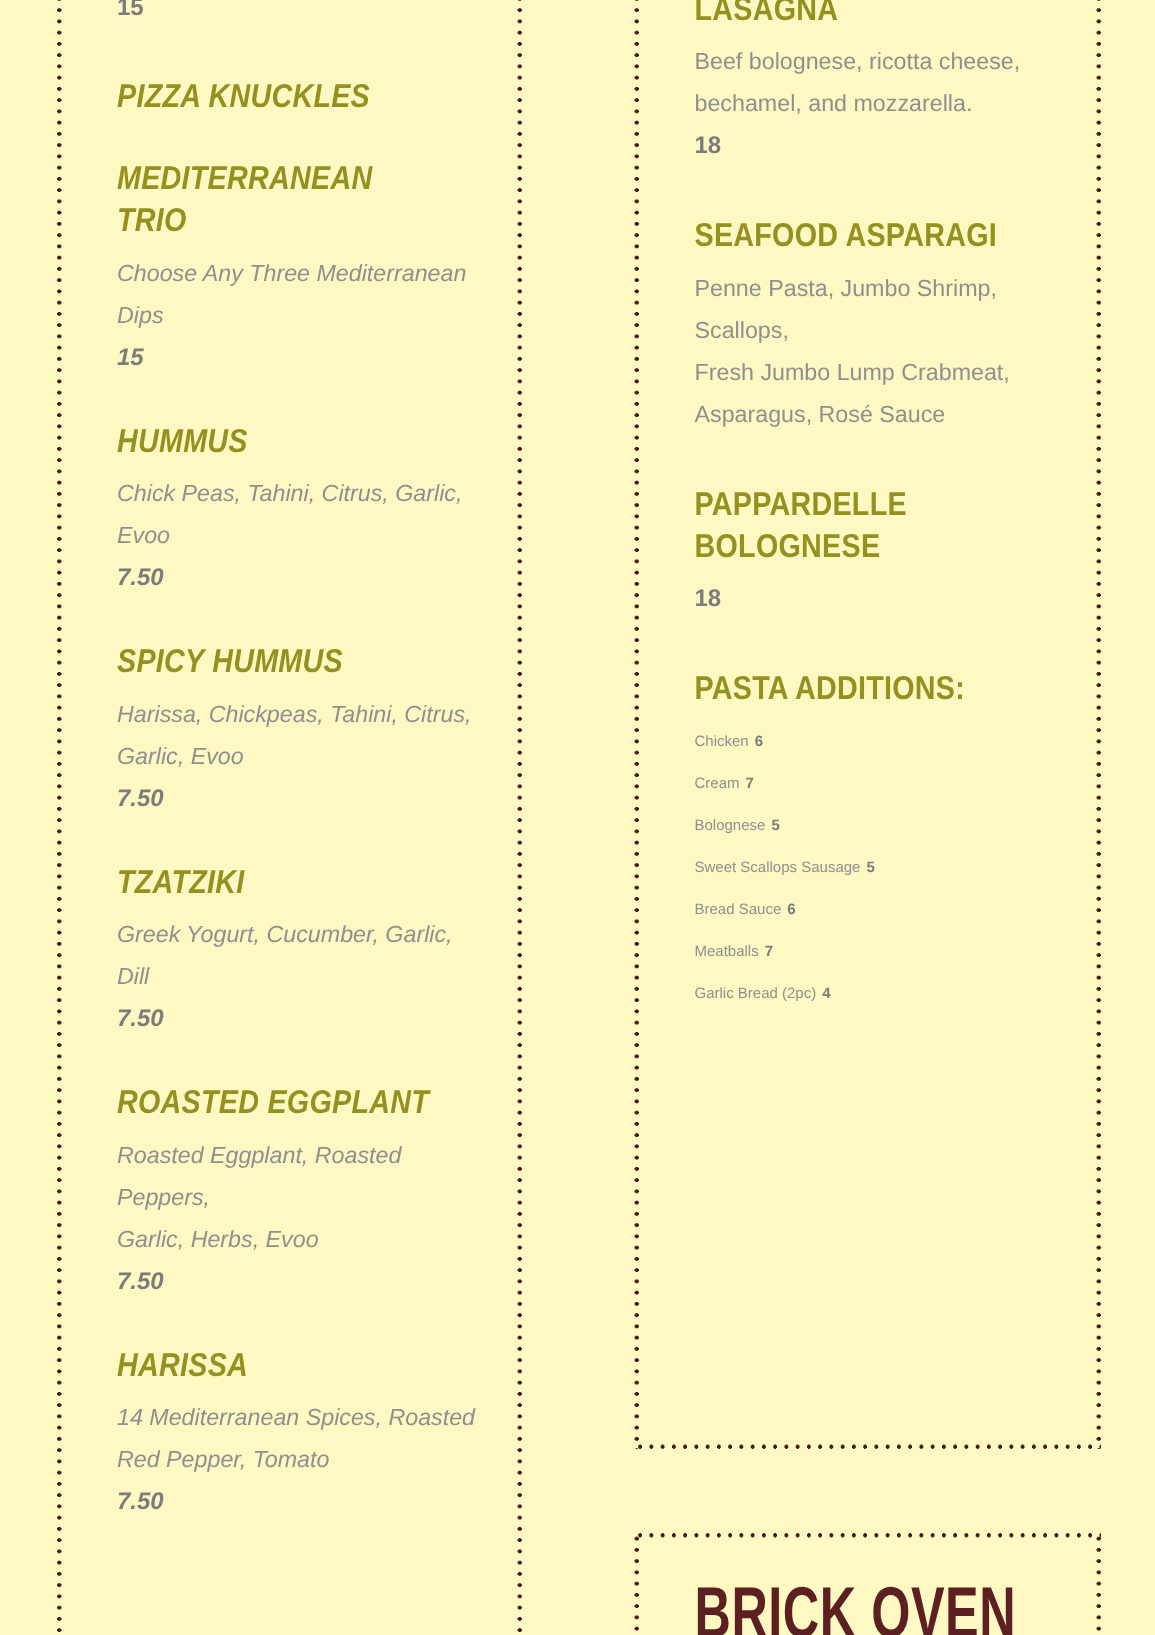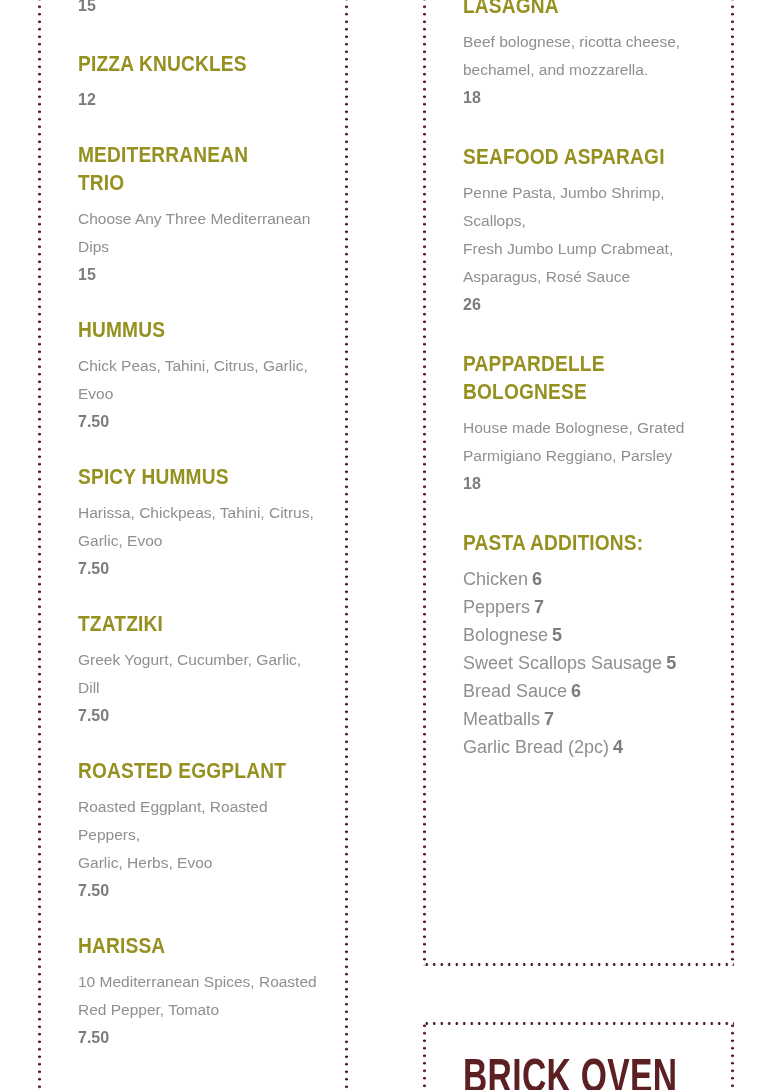"15" .canvas { background: #ffffff -> #fef9c3 }
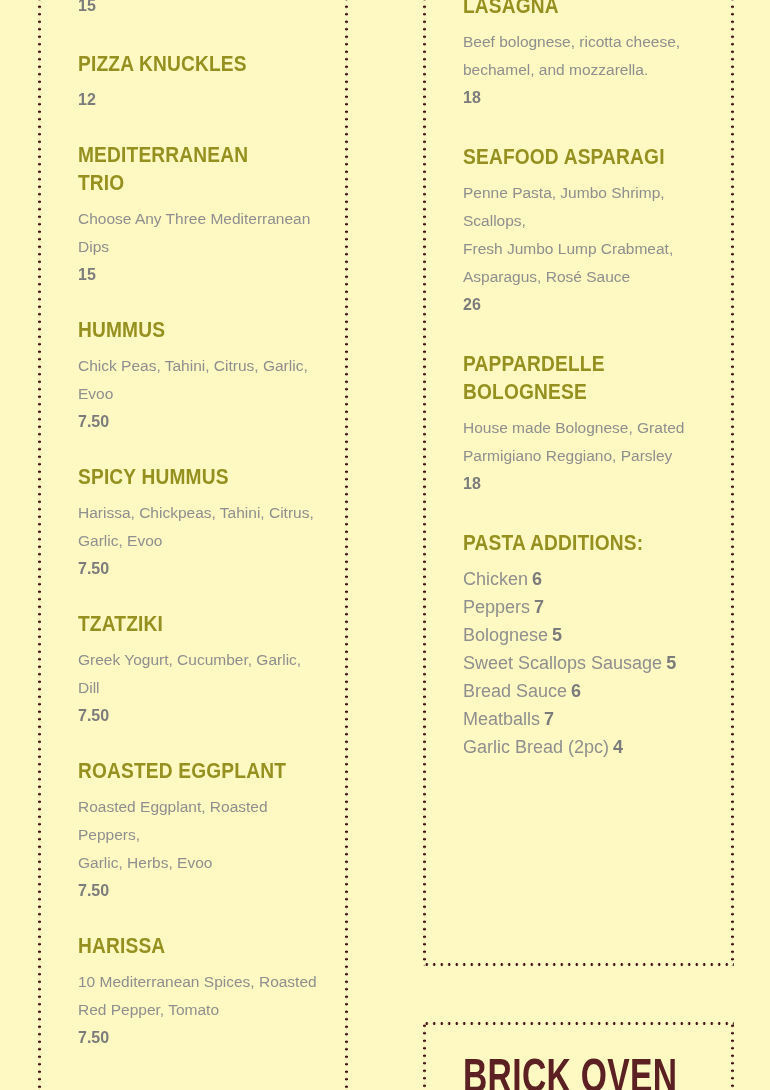"PIZZA KNUCKLES" .panel-left .menu-item { font-style: none -> italic }
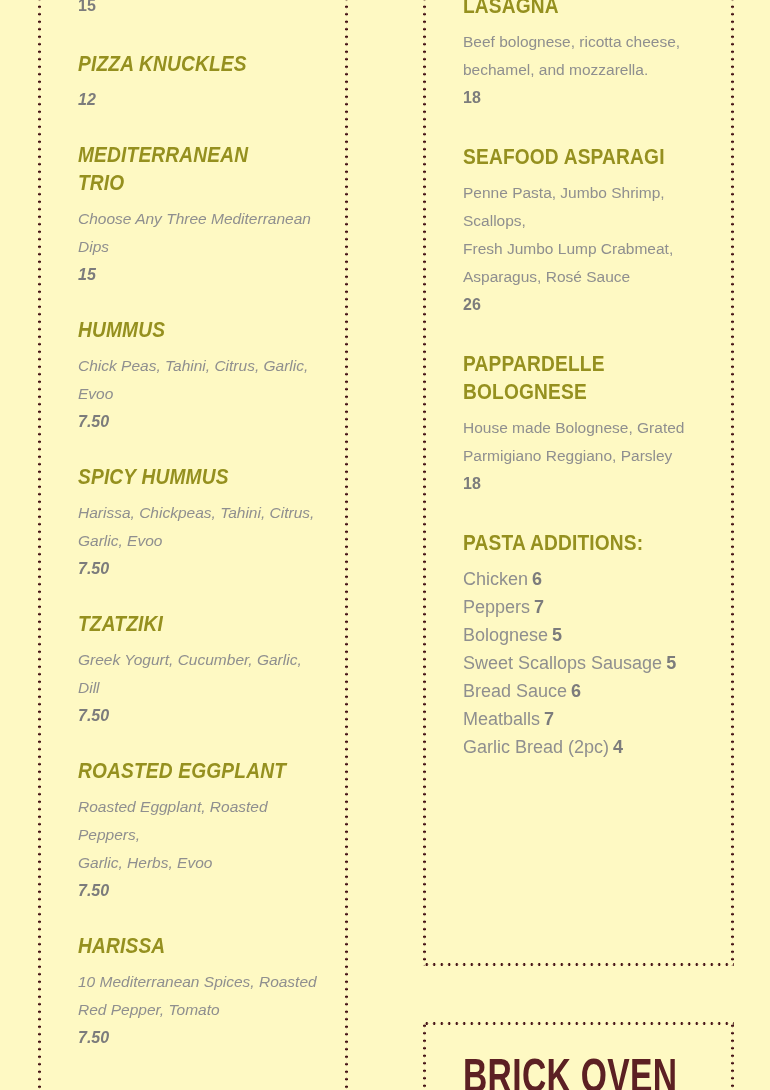"12" p.item-price { html: <p>12</p> -> none }
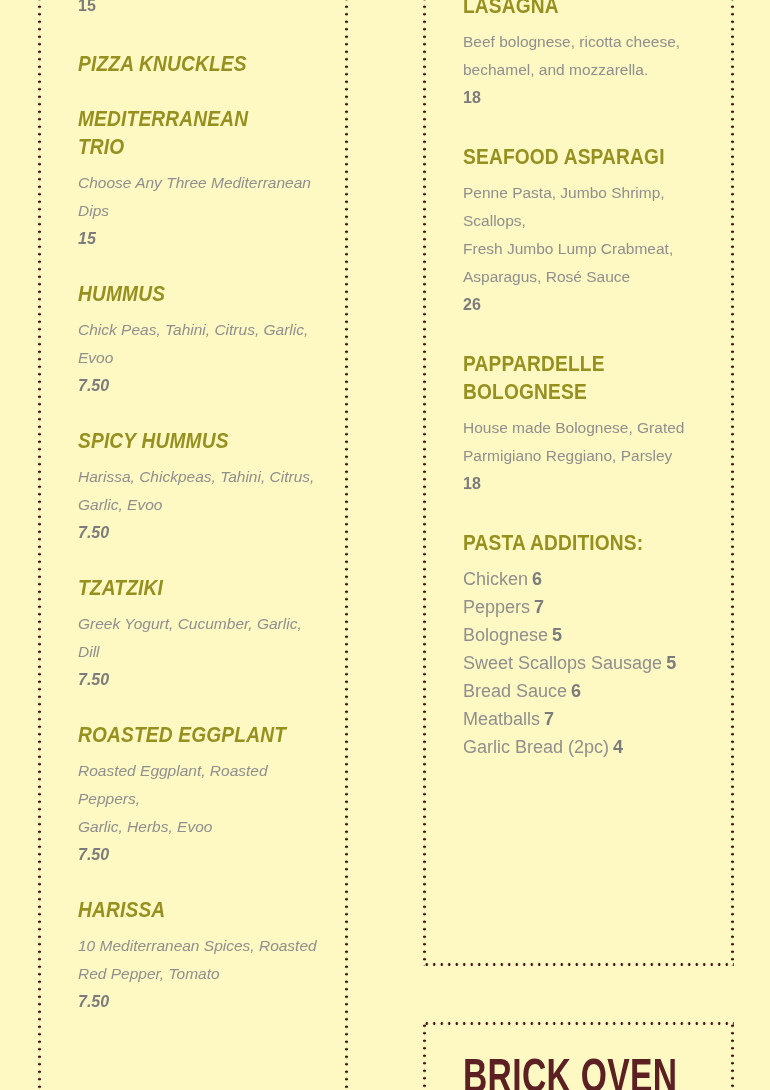"26" p.item-price { html: <p>26</p> -> none }
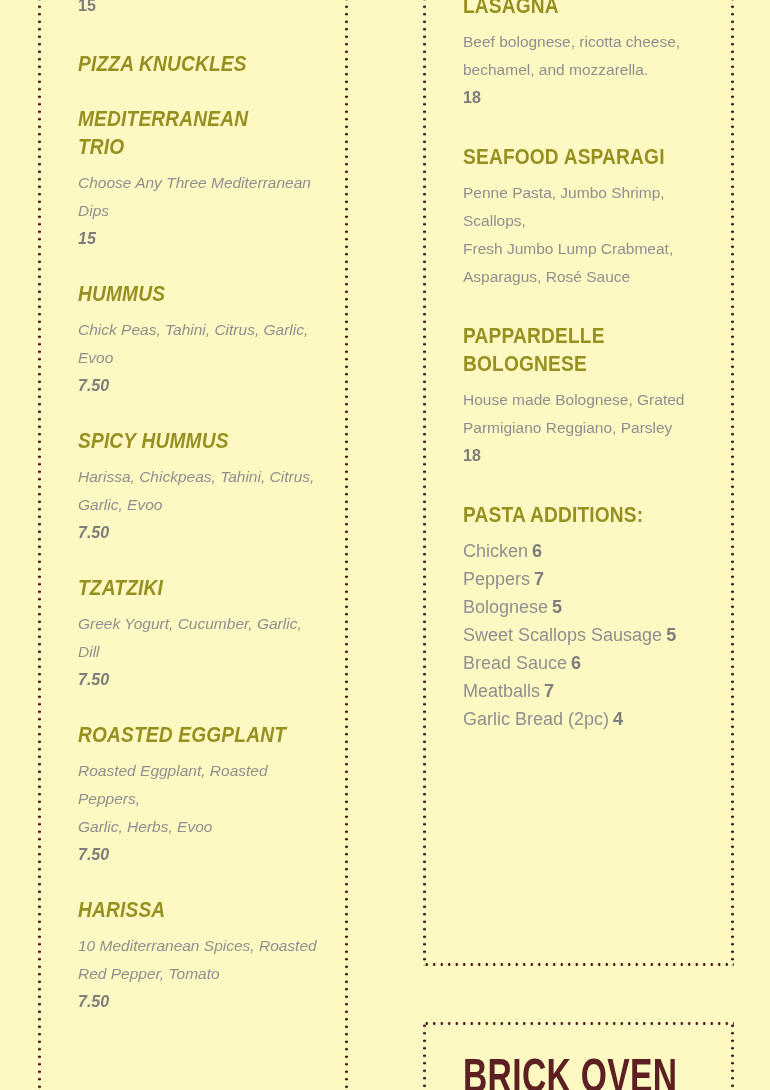"House made Bolognese, Grated" p.item-desc { html: <p>House made Bolognese, Grated Parmigiano Reggiano, Parsley</p> -> none }
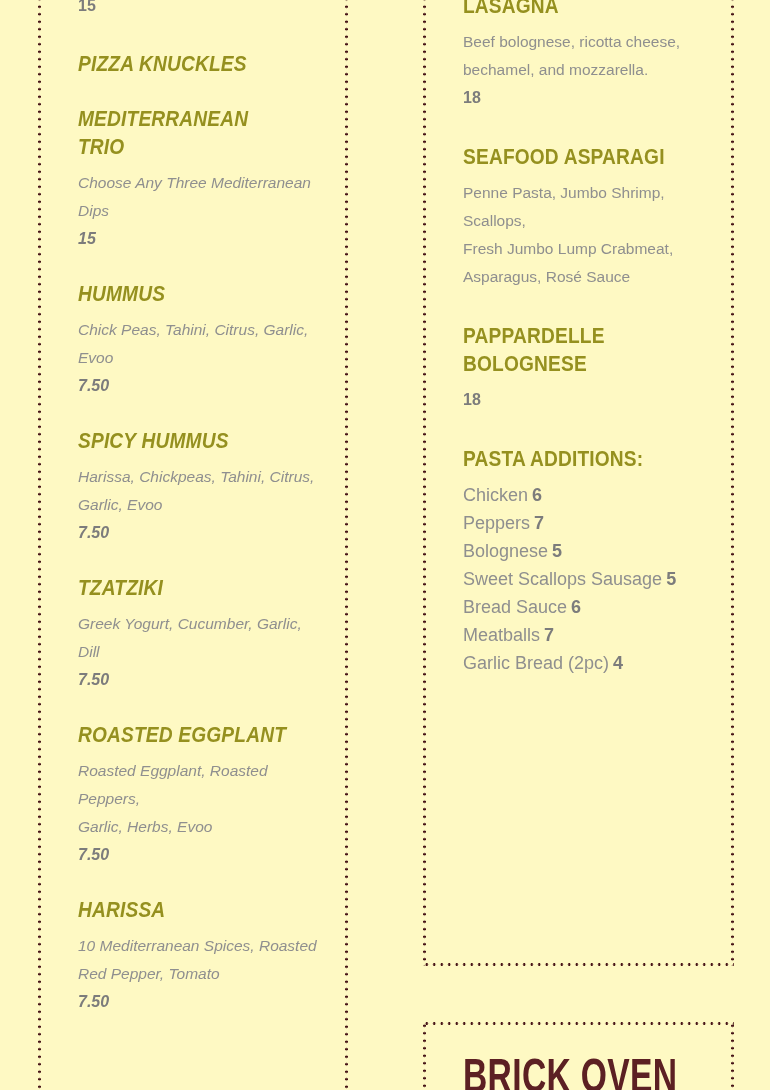"Chicken 6" .addition-row { font-size: 18px -> 10px }
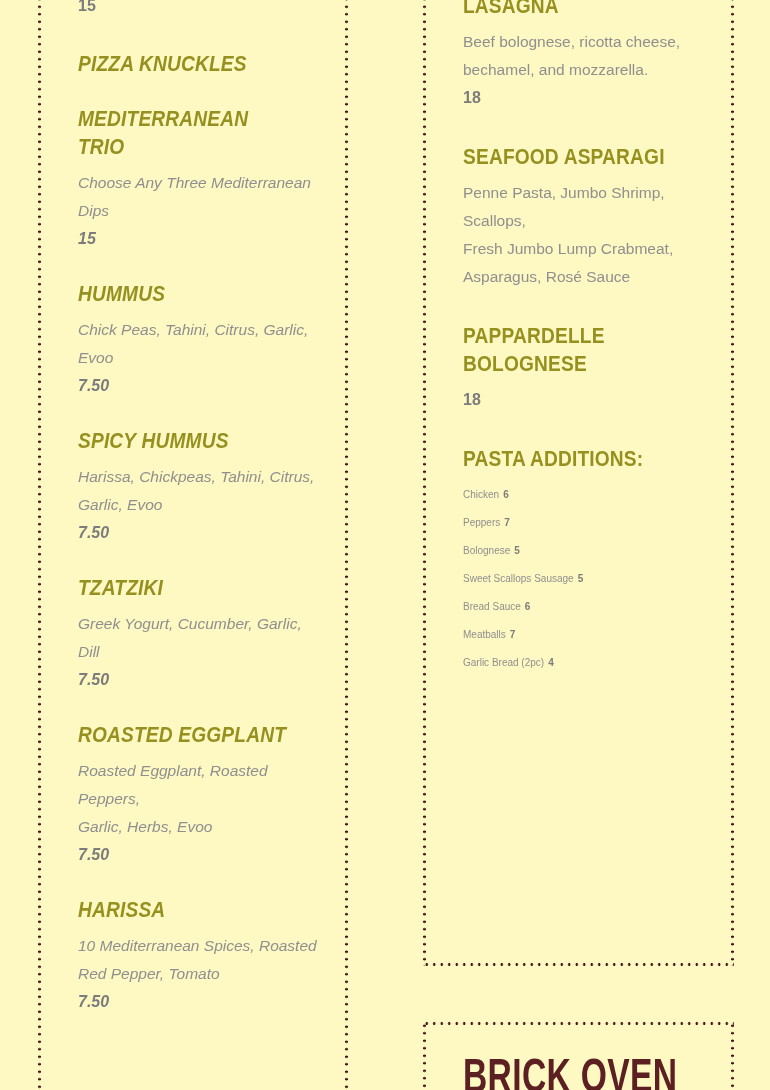"Peppers" span { text: Peppers -> Cream }
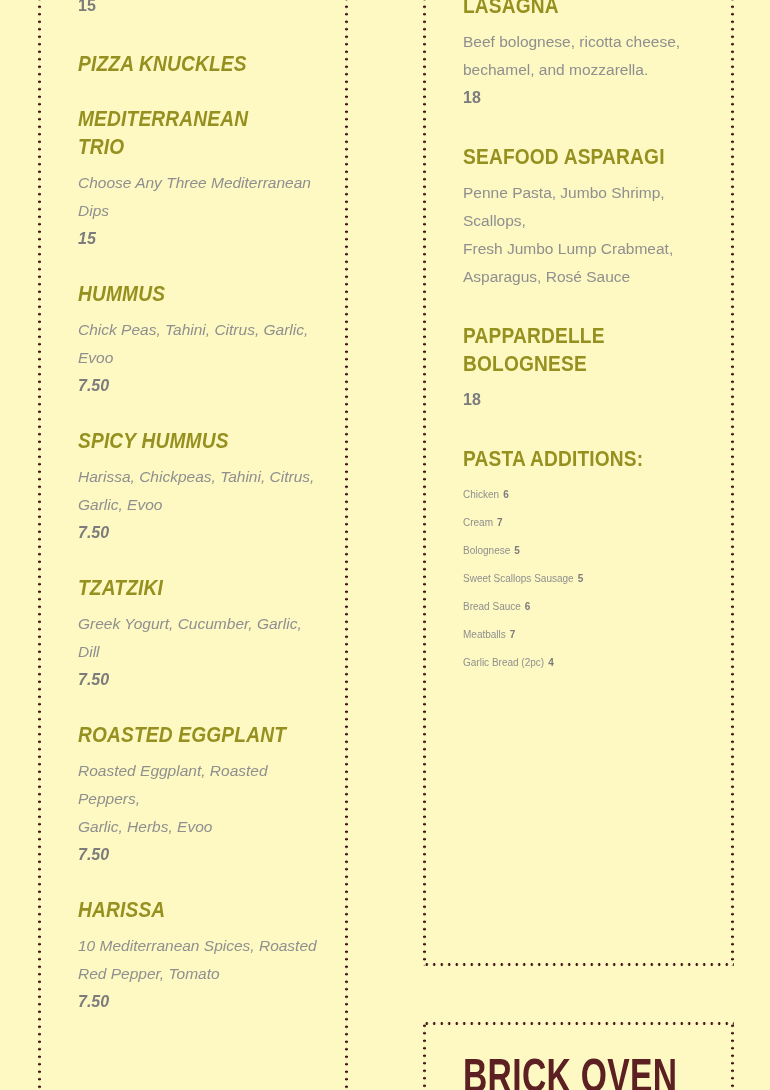"10 Mediterranean Spices, Roasted" p.item-desc { text: 10 -> 14 }
